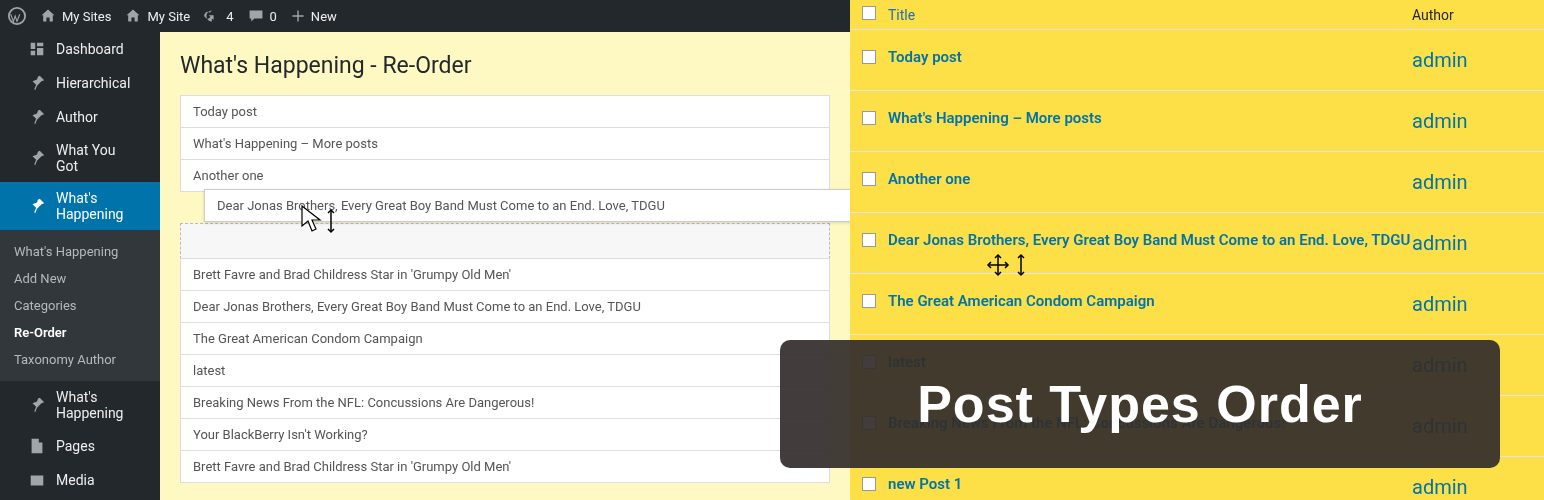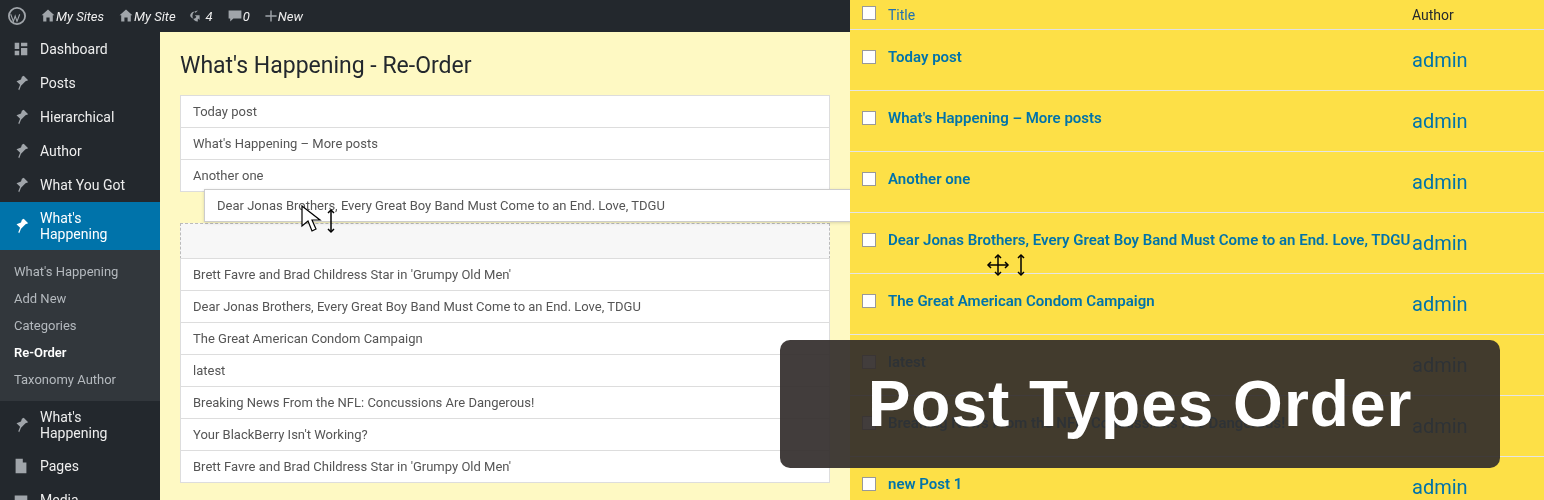"My Sites" .adminbar .item { font-style: italic -> none; gap: none -> 6px }
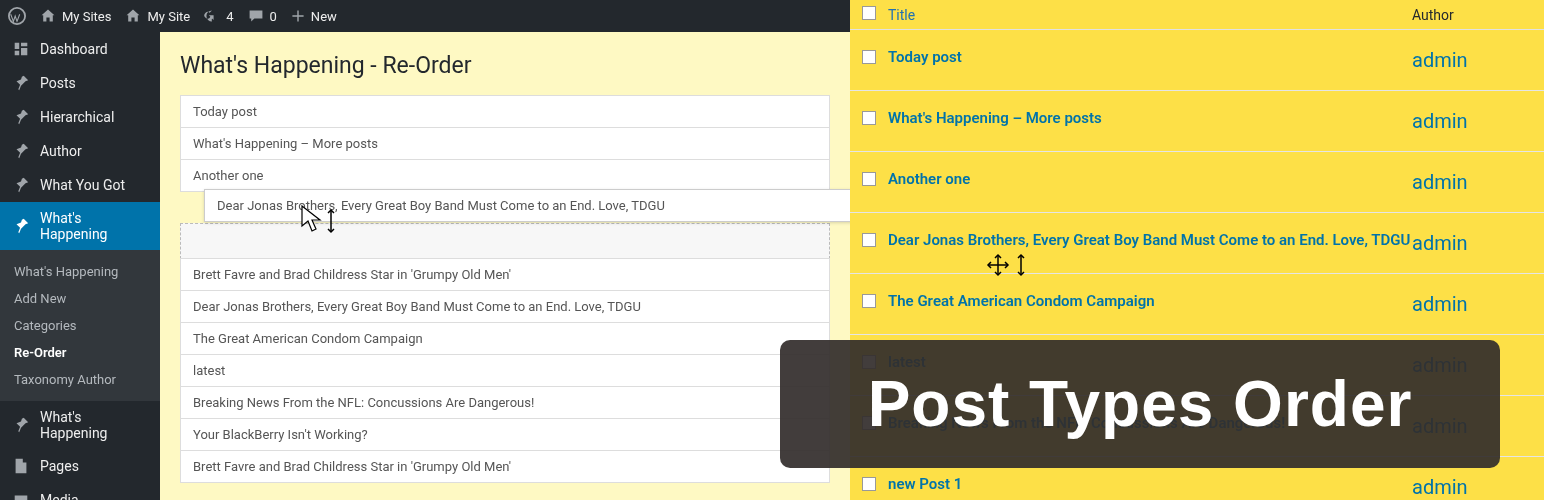"Dashboard" .side-item { padding: 8px 12px -> 8px 28px }
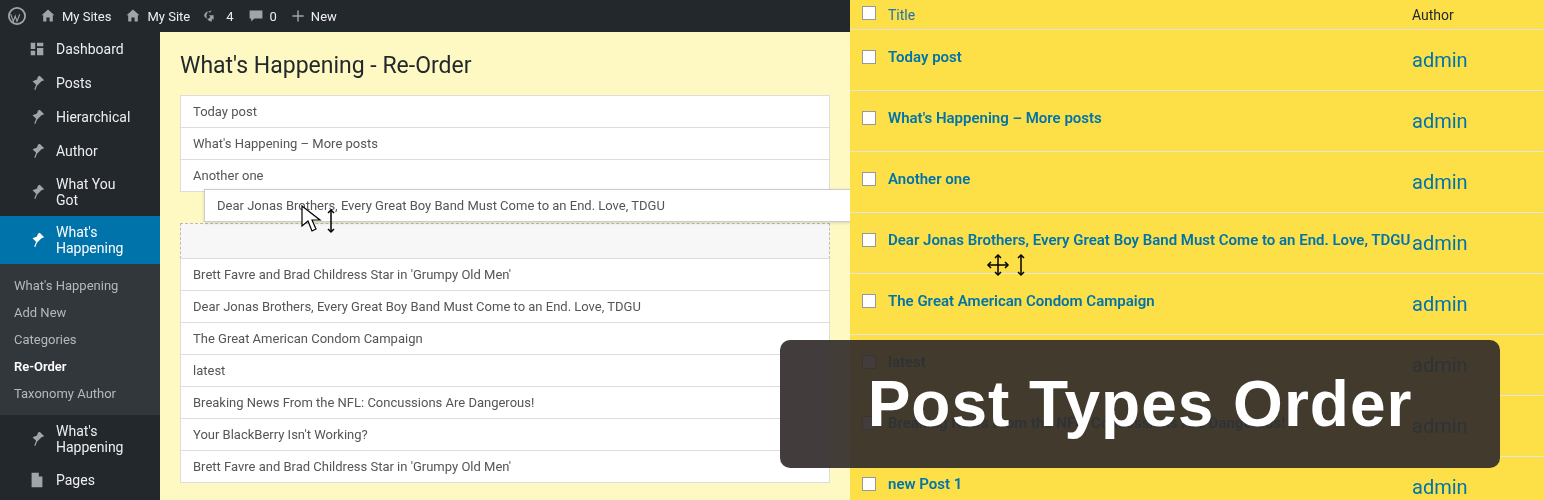"Posts" div.side-item { html: <div> <svg> <path></path> </svg> <span>Posts</span> </div> -> none }
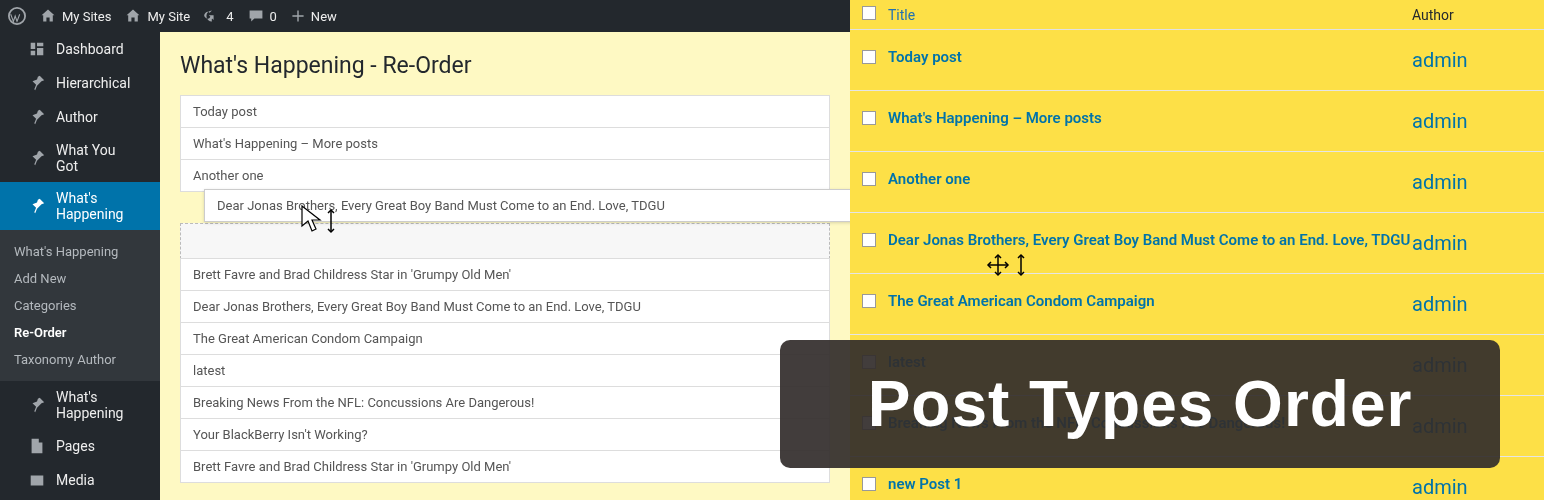"Post Types Order" .banner span { font-size: 64px -> 52px }
